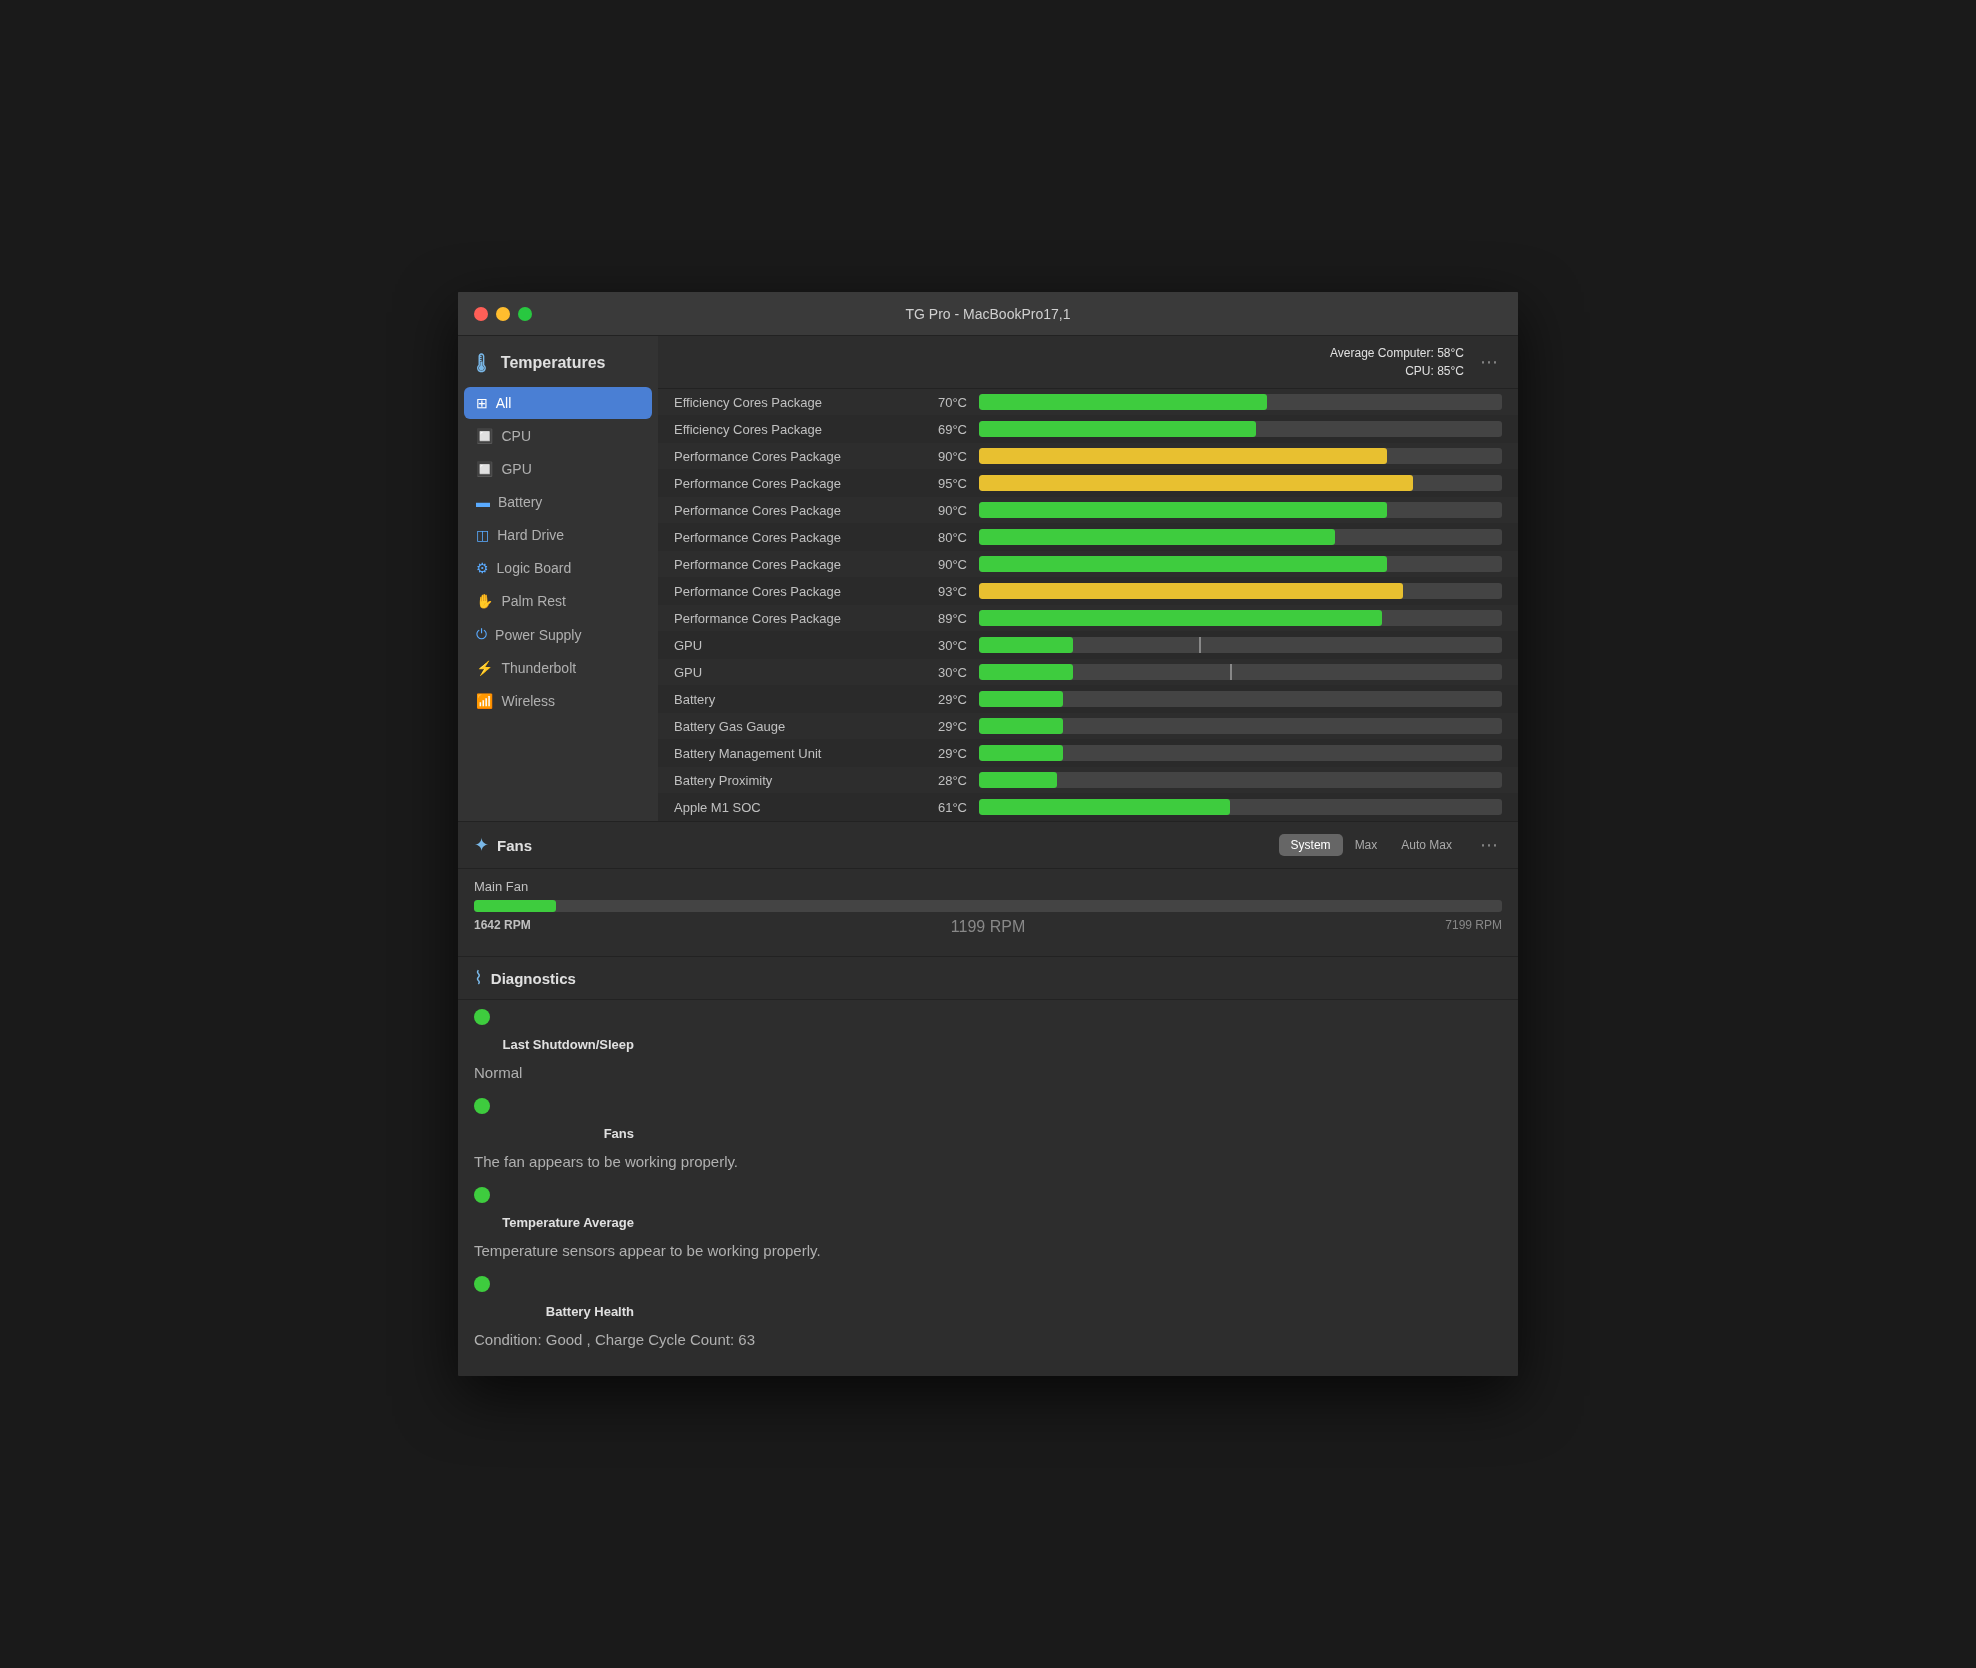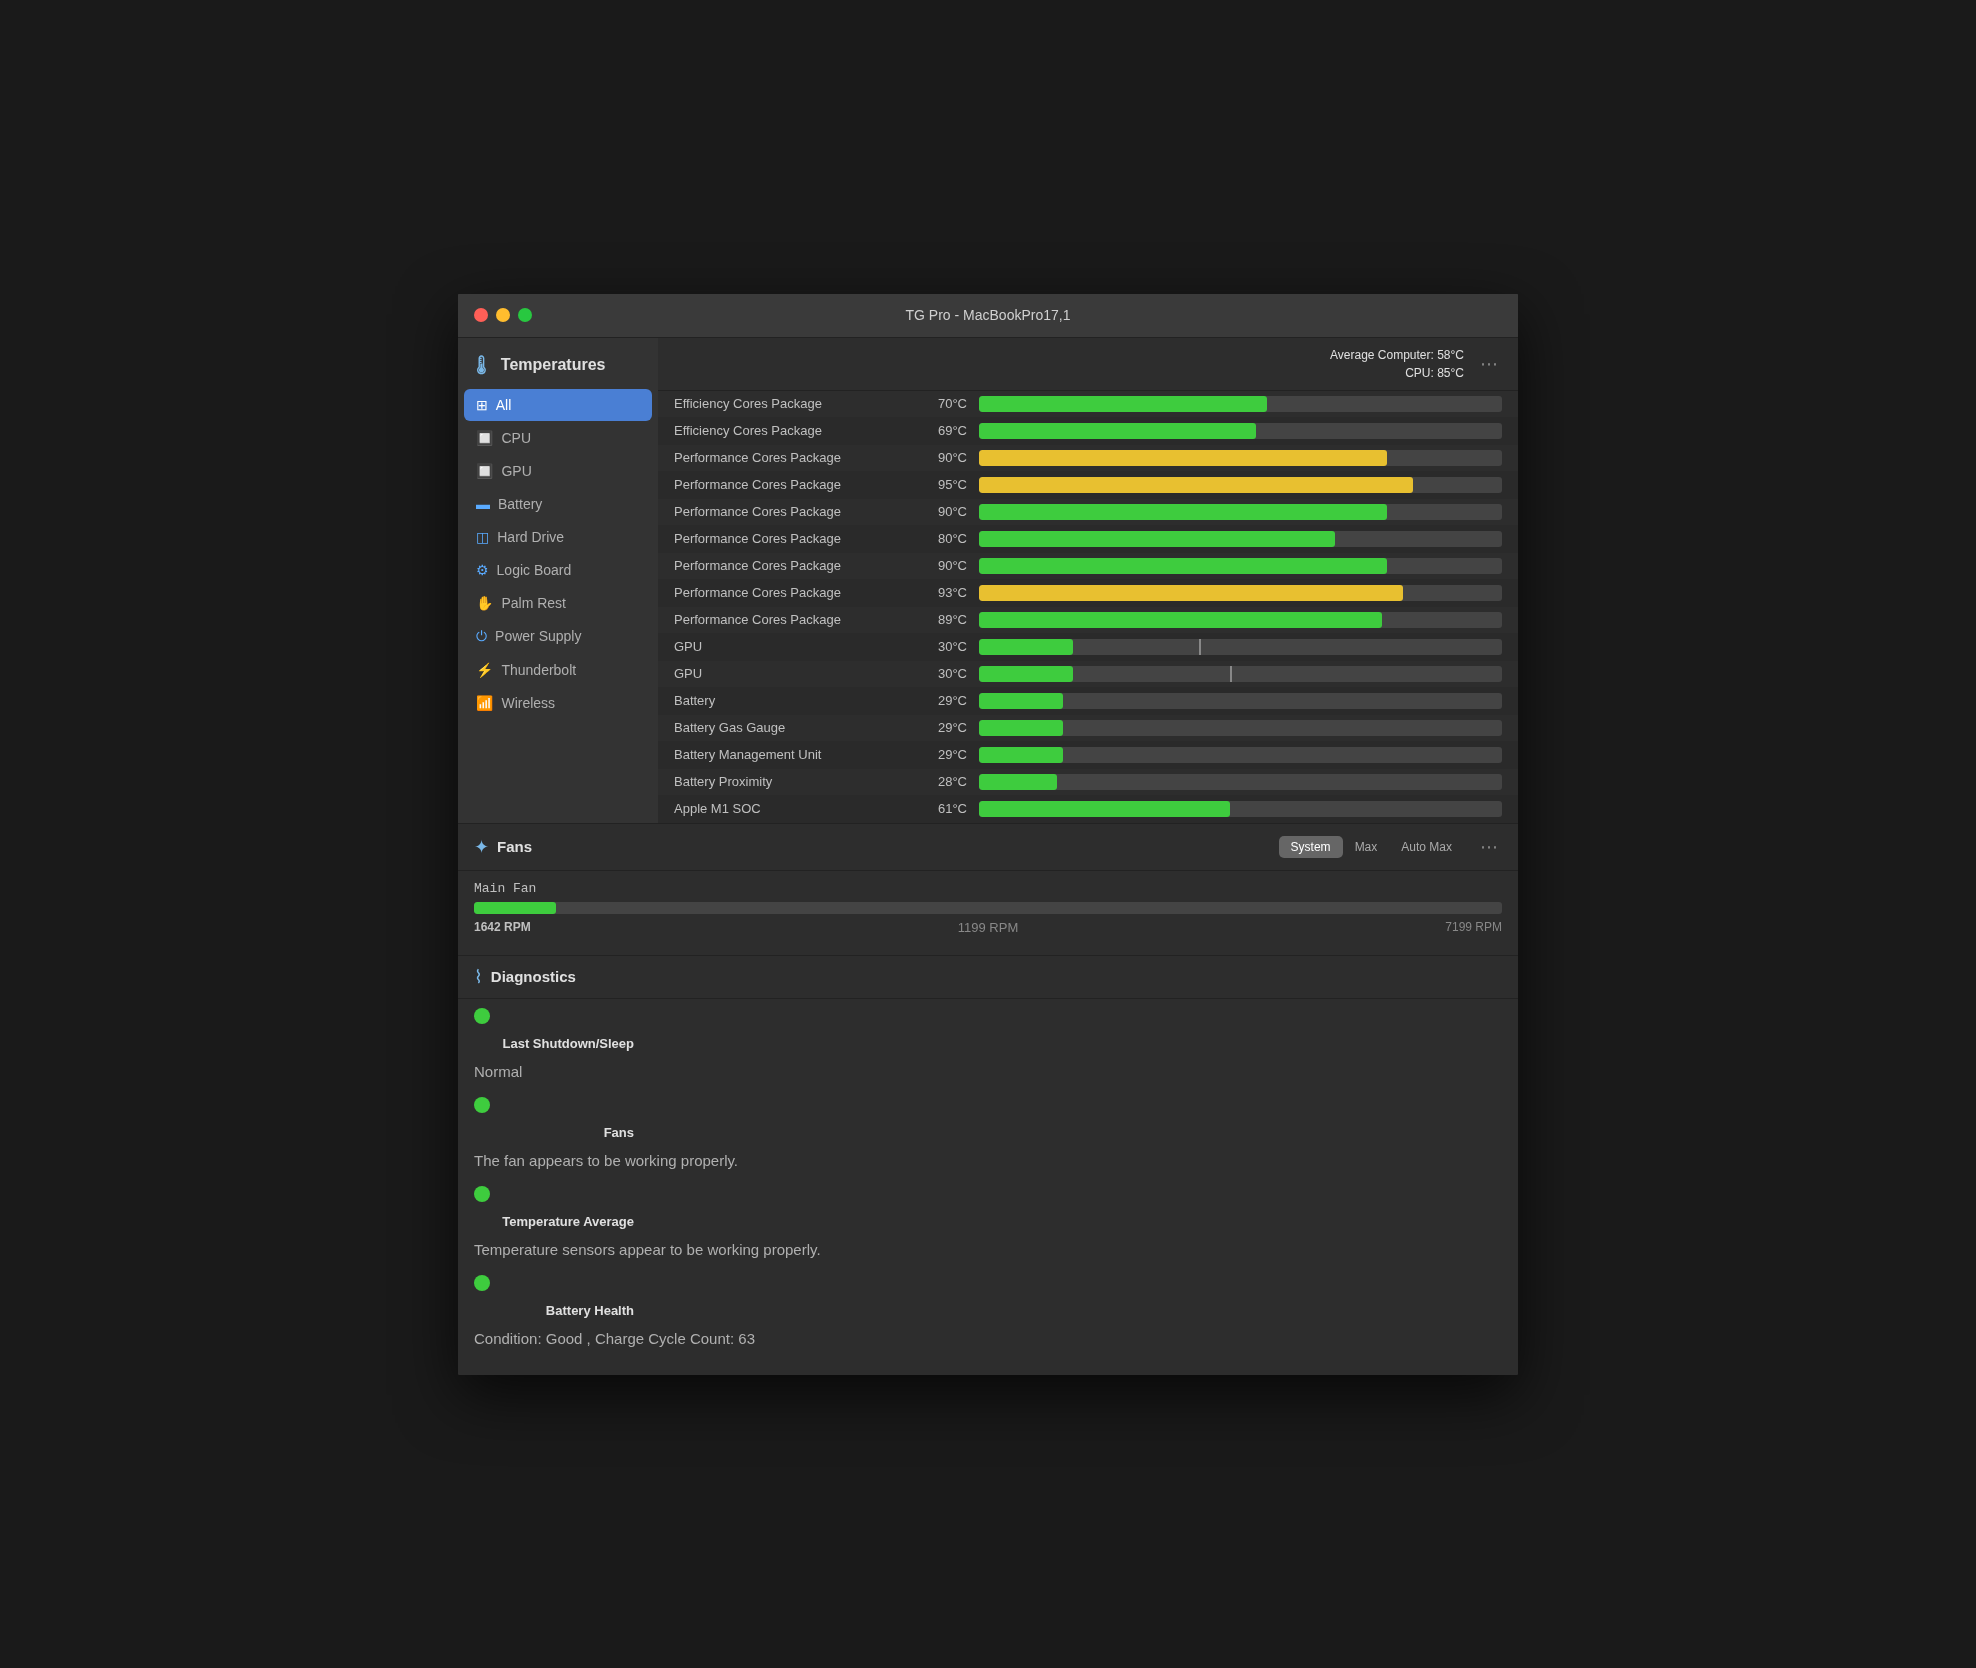"Main Fan" .fan-row { font-family: Liberation Mono, monospace -> none }
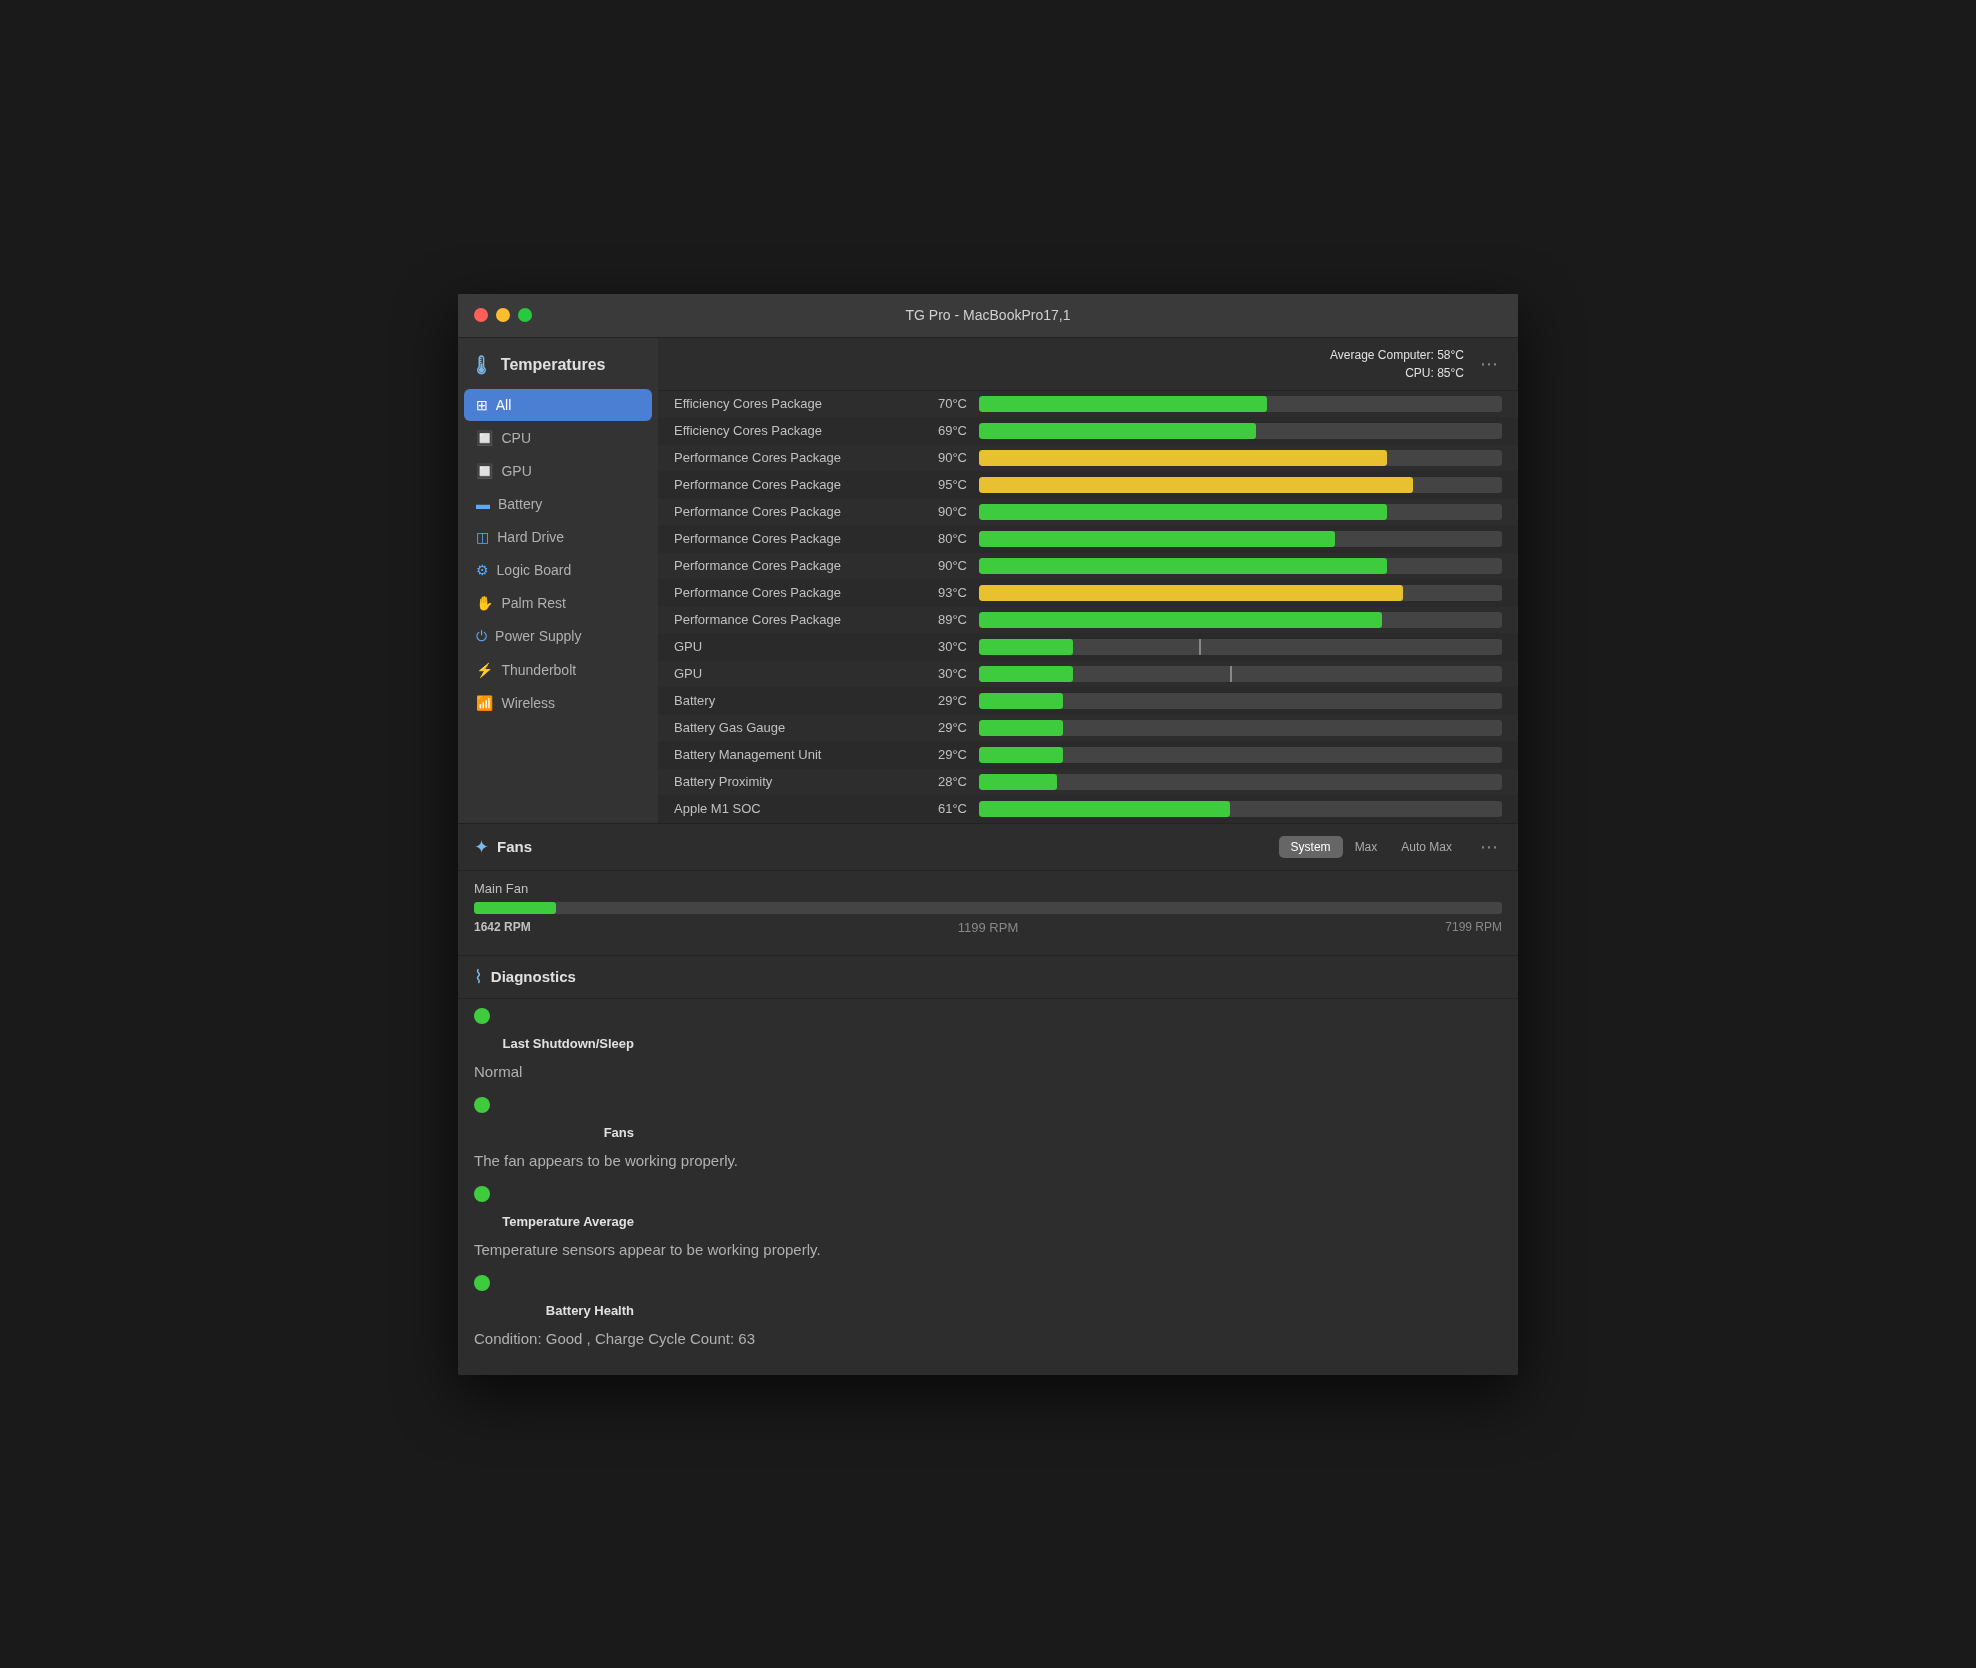"1199 RPM" .fan-rpm-min { font-size: 13px -> 16px }
